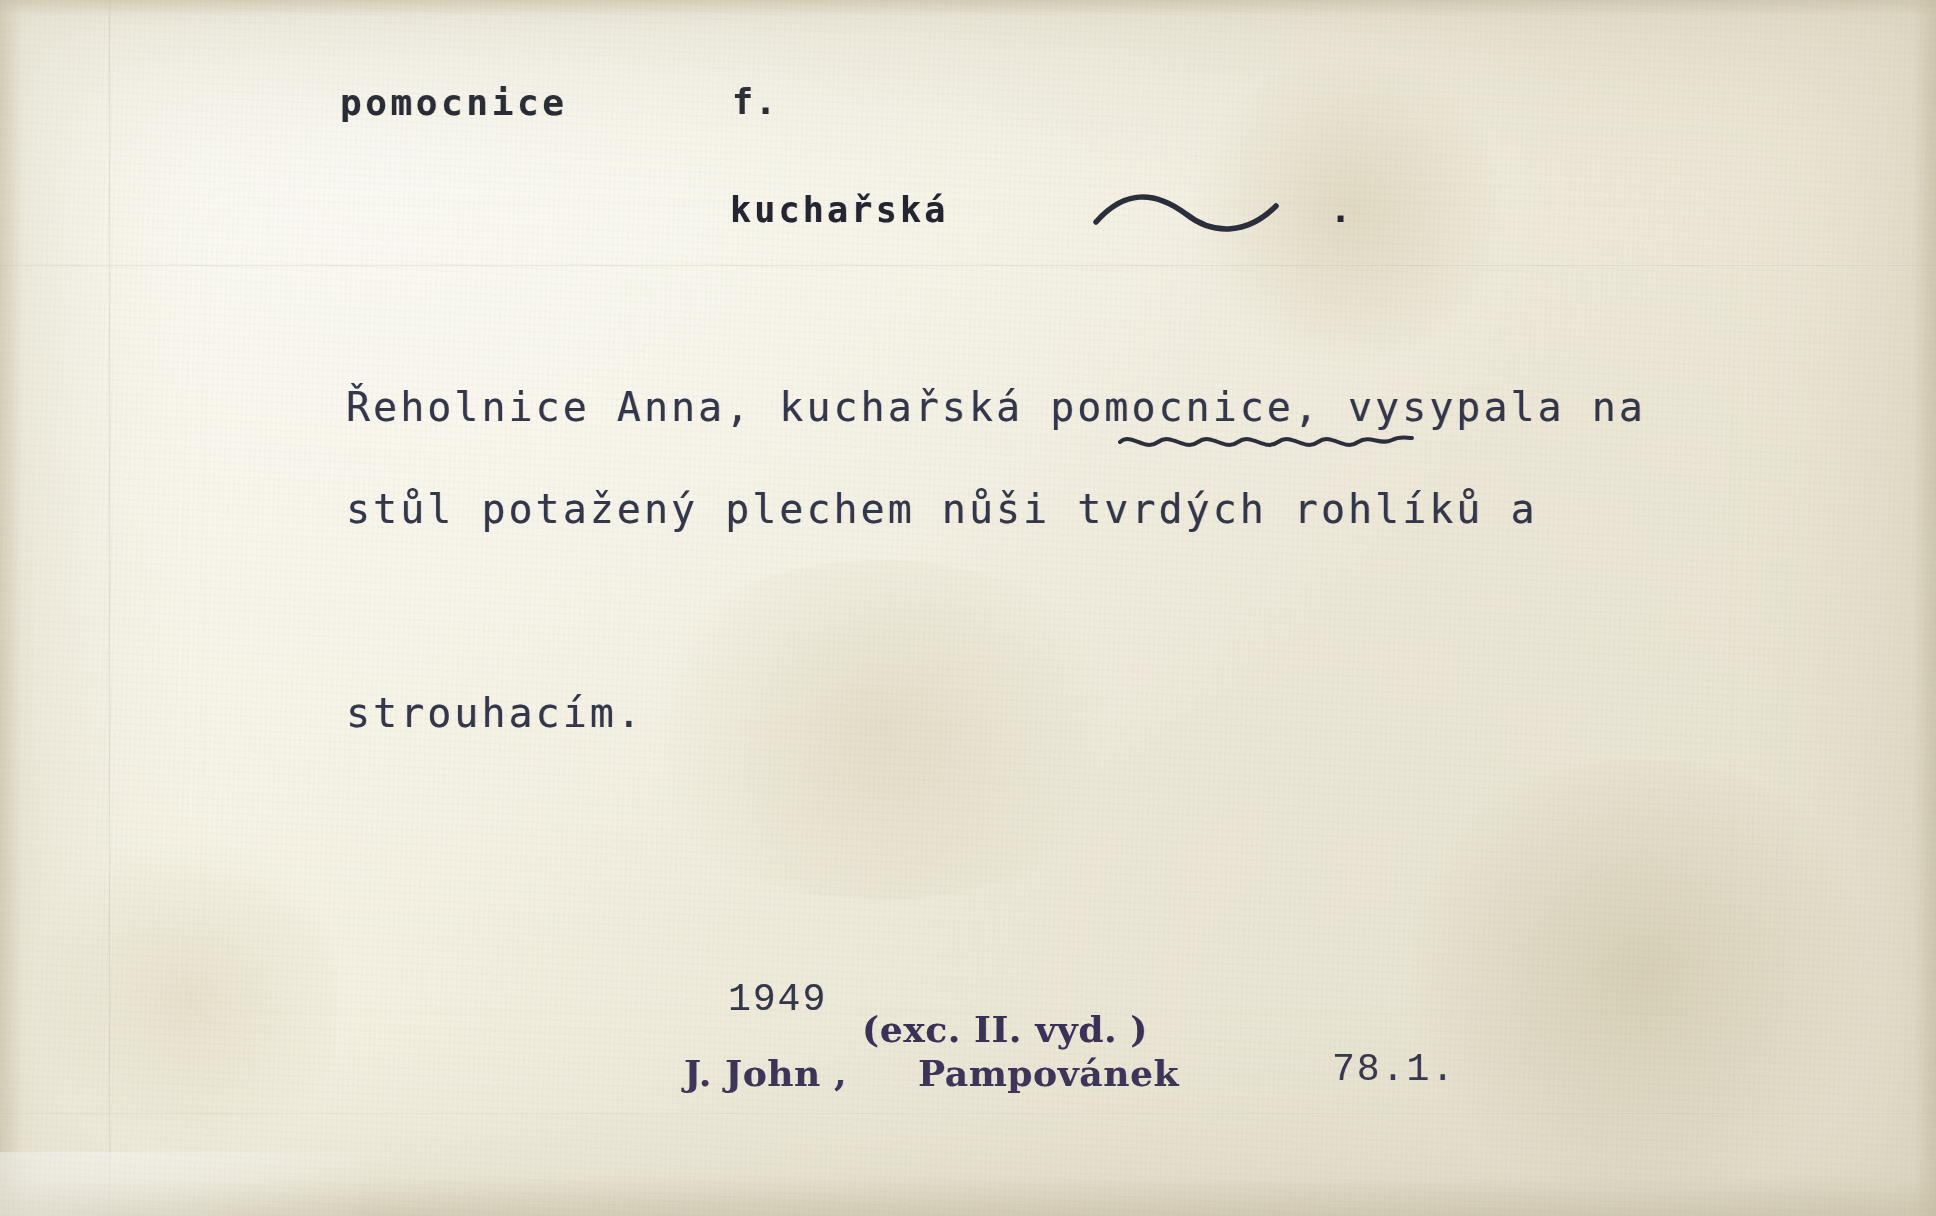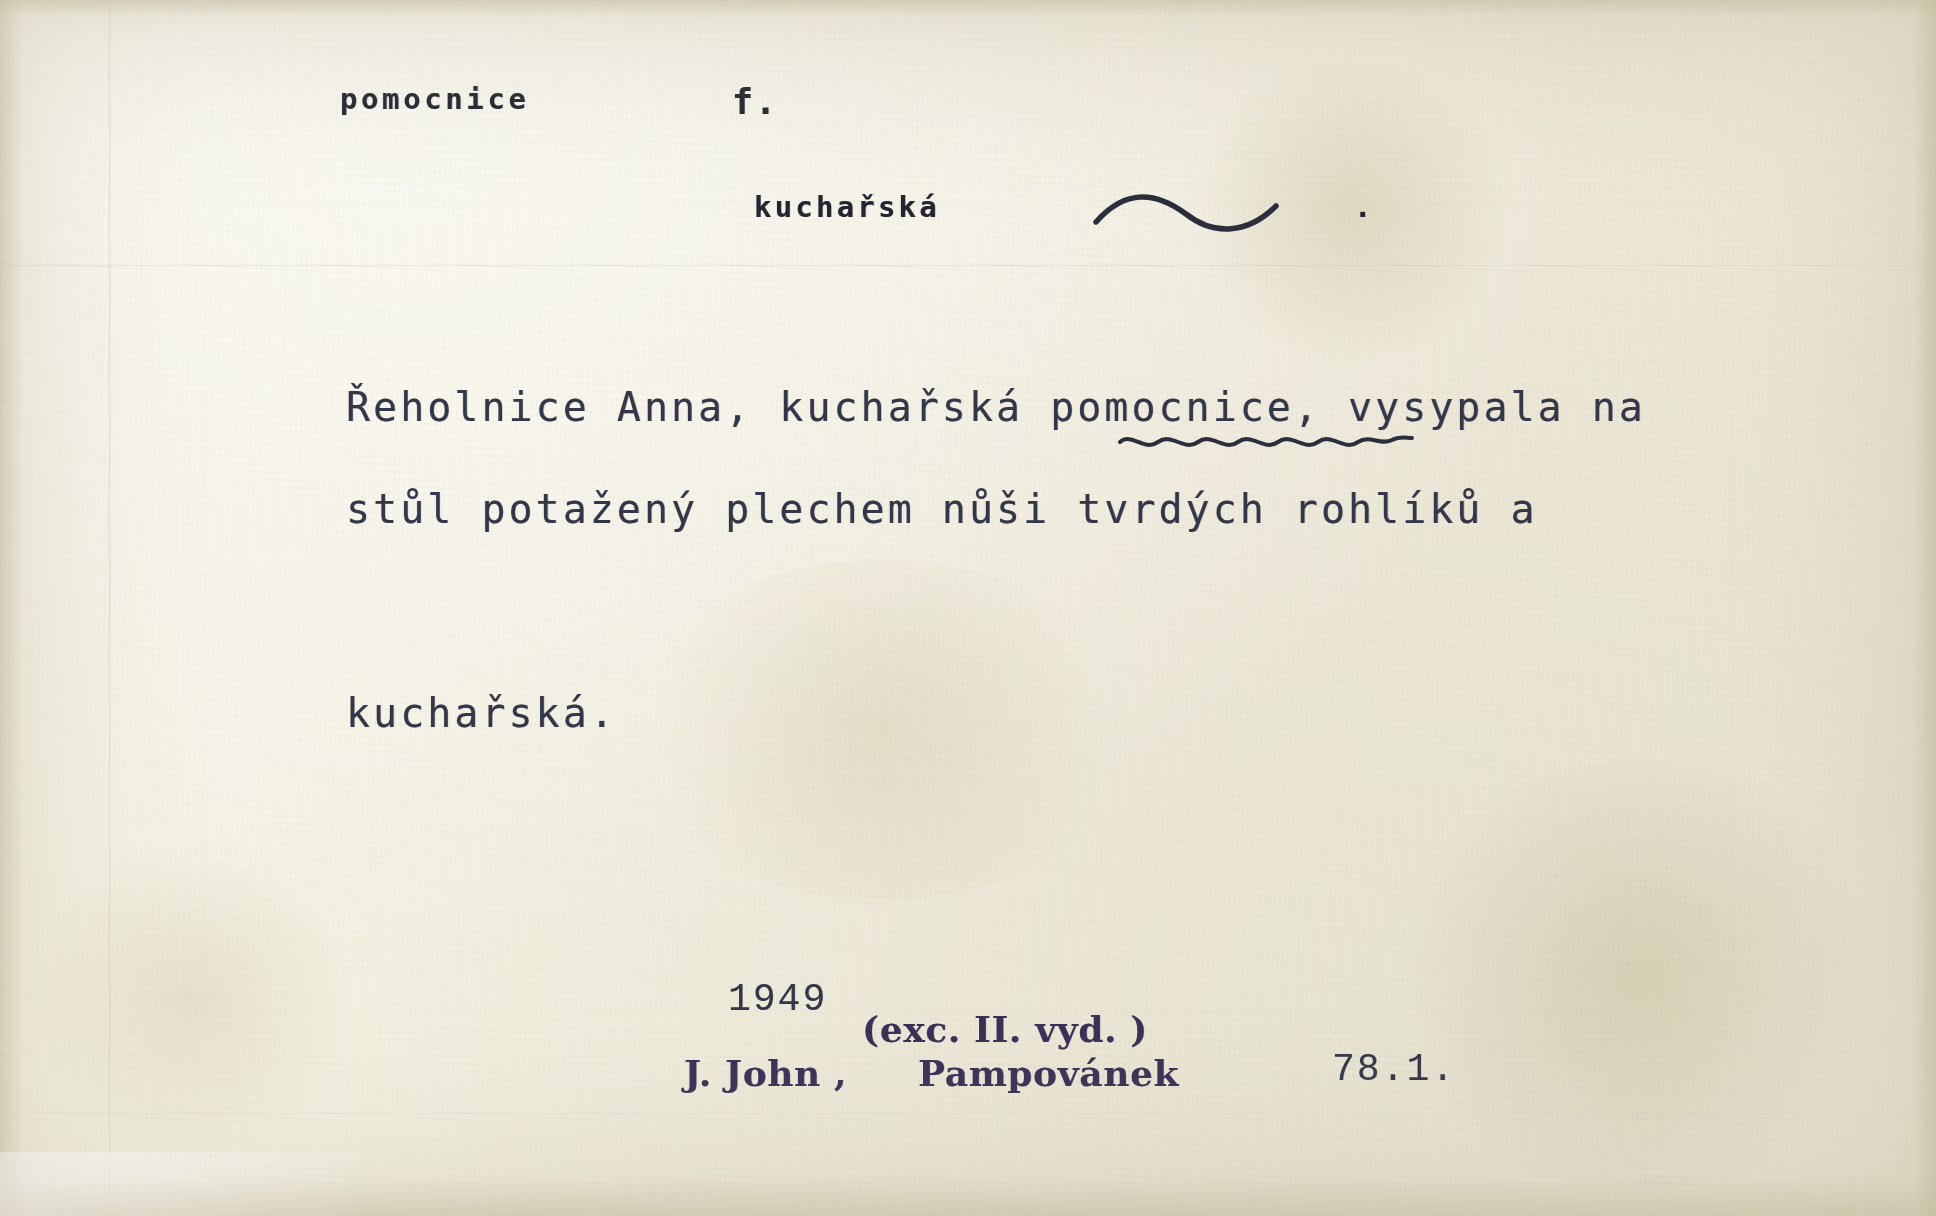"pomocnice" .headword { font-size: 29px -> 36px }
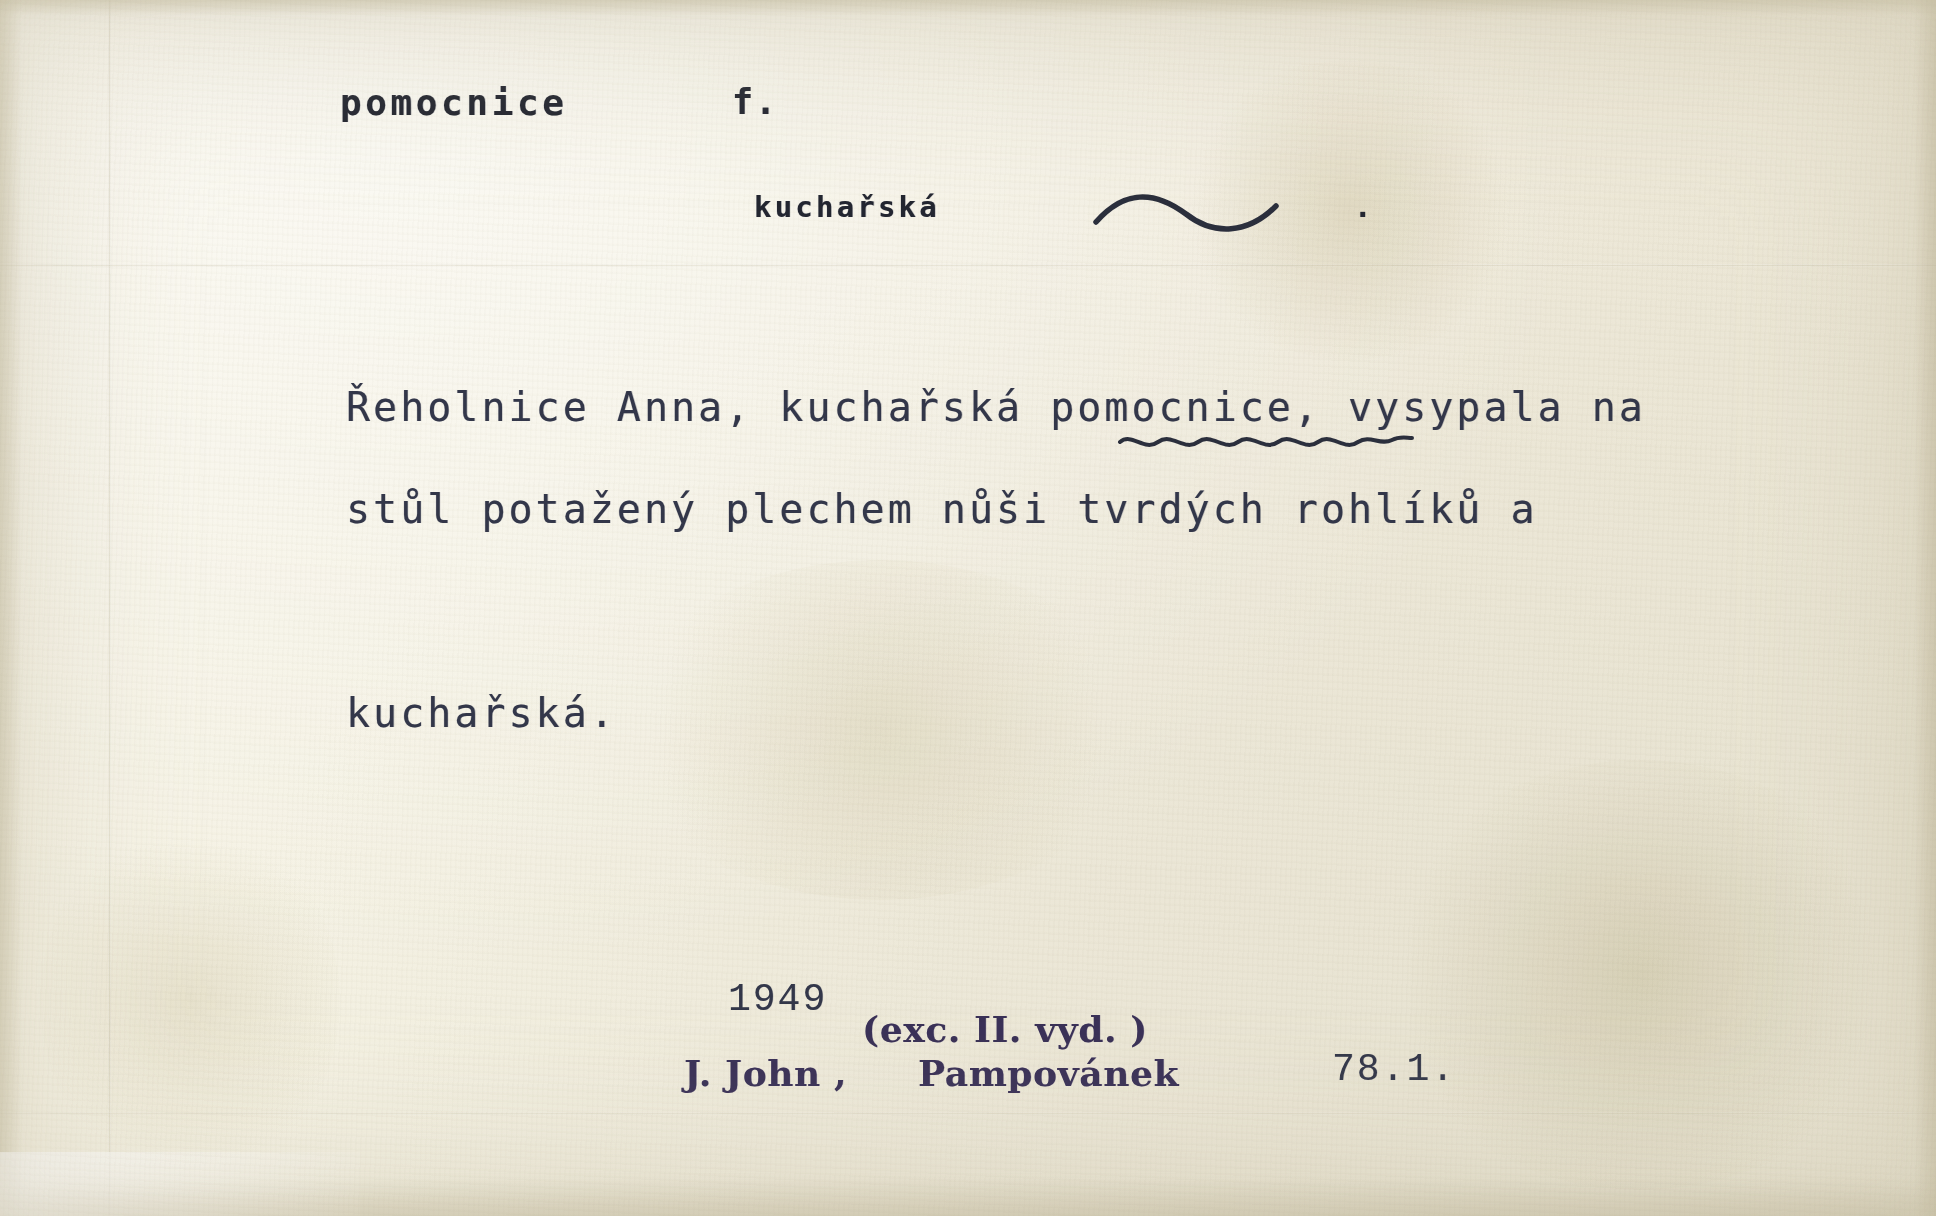"kuchařská" .colloc { font-size: 29px -> 35px; margin-left: 24px -> none }
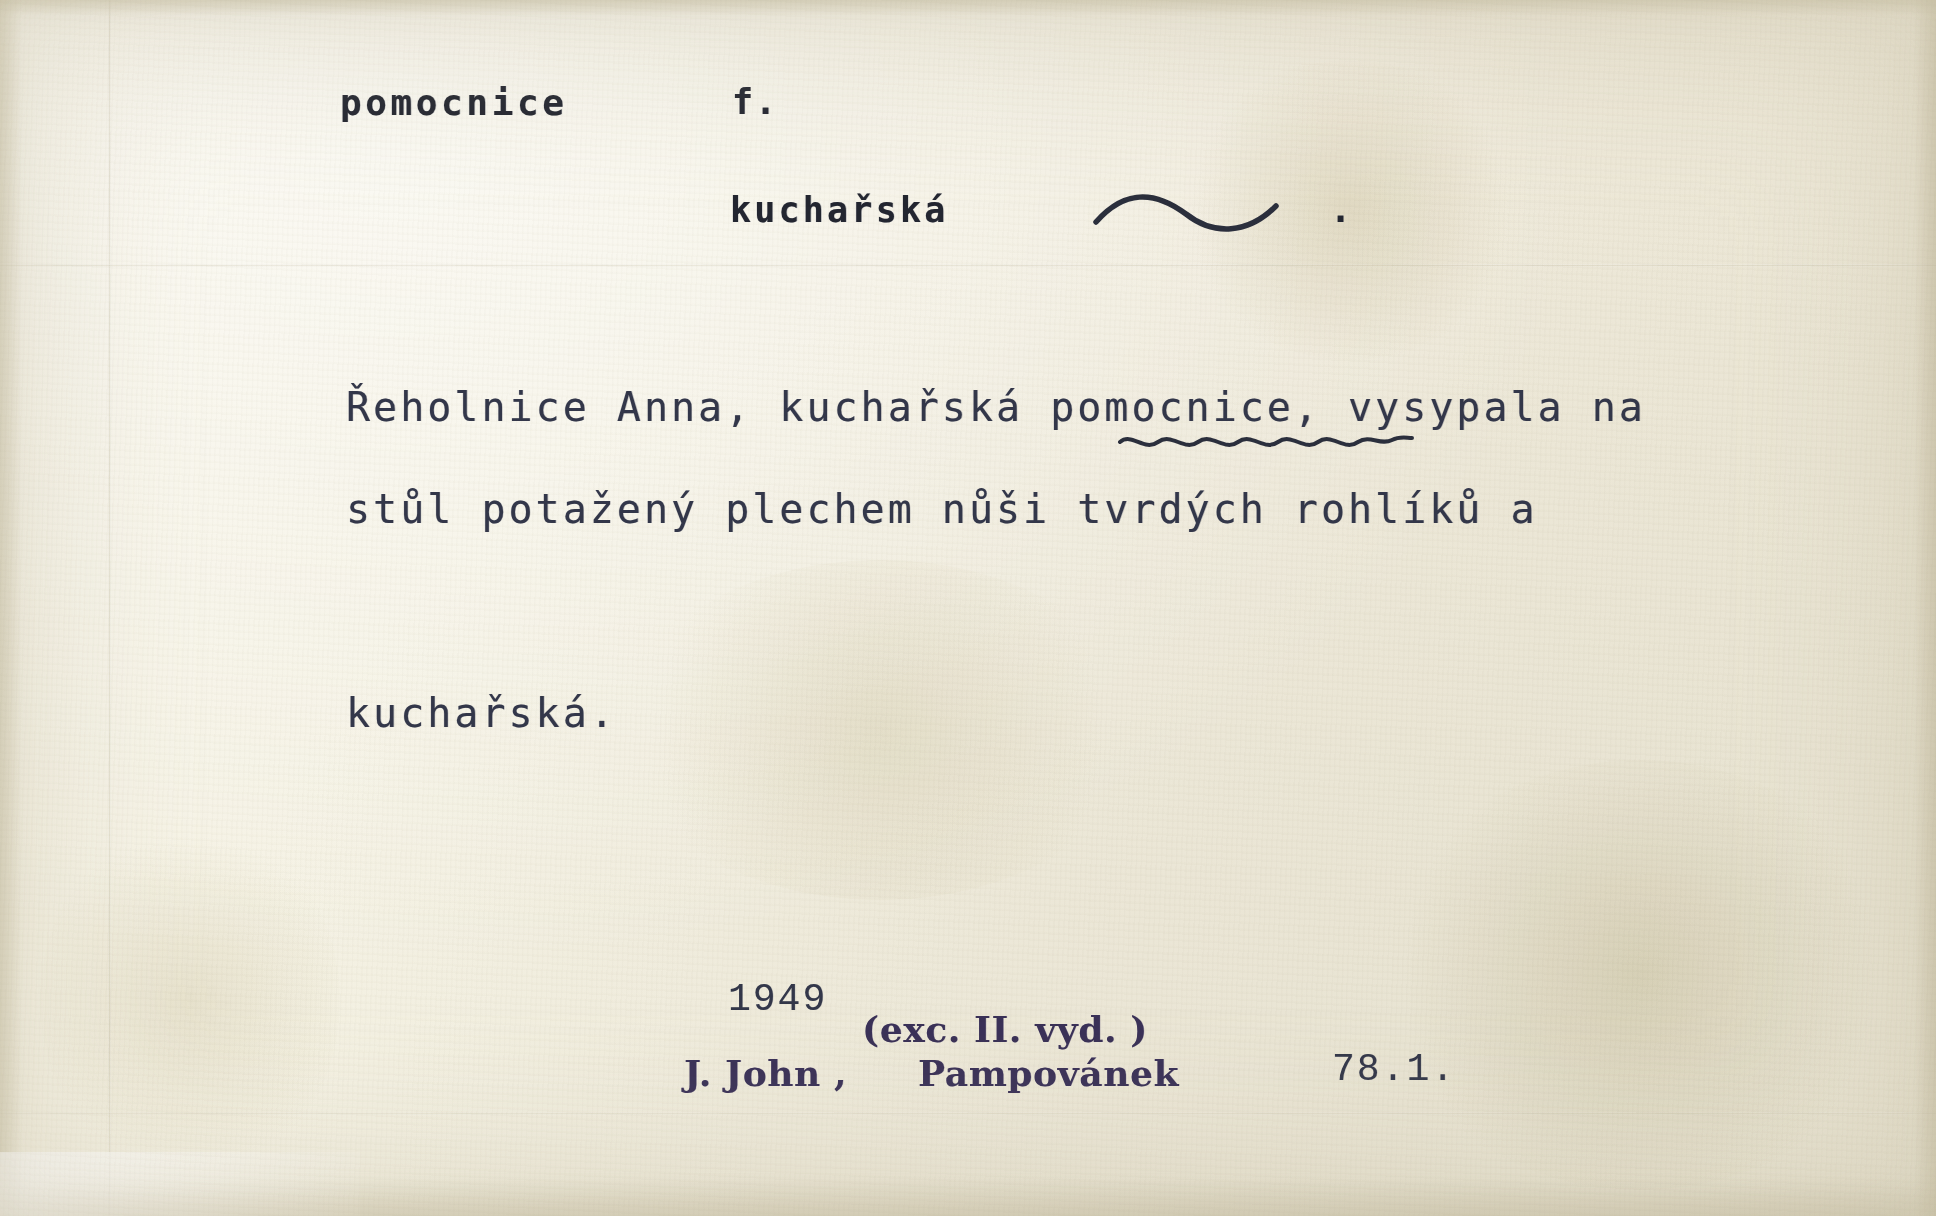"kuchařská." div.typed { text: kuchařská -> strouhacím }
